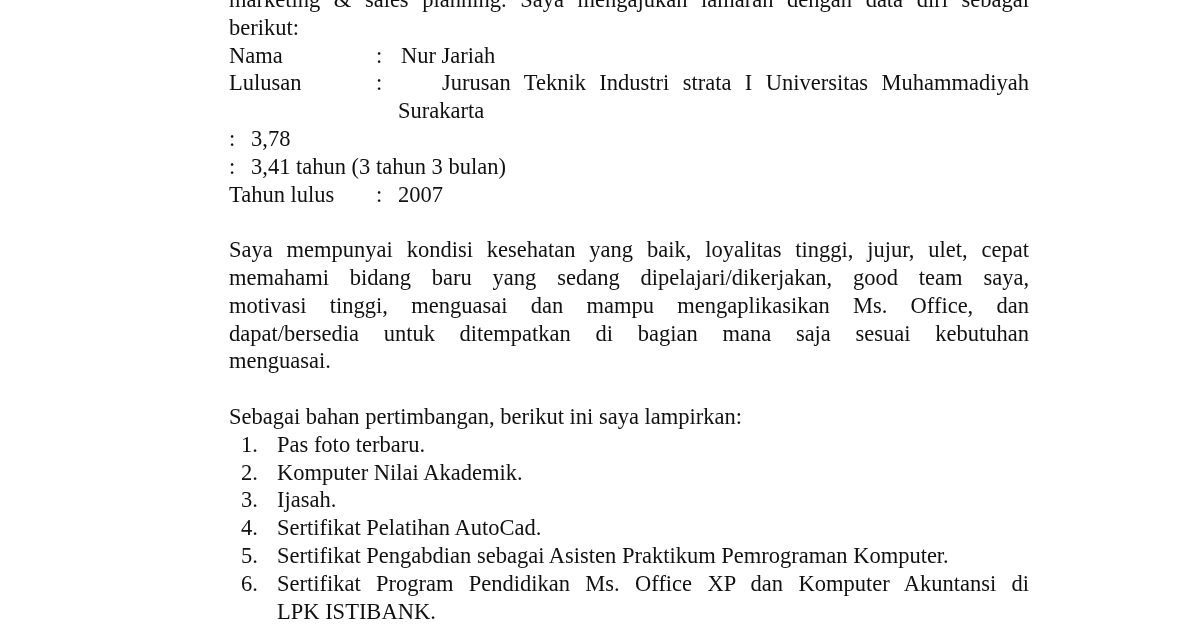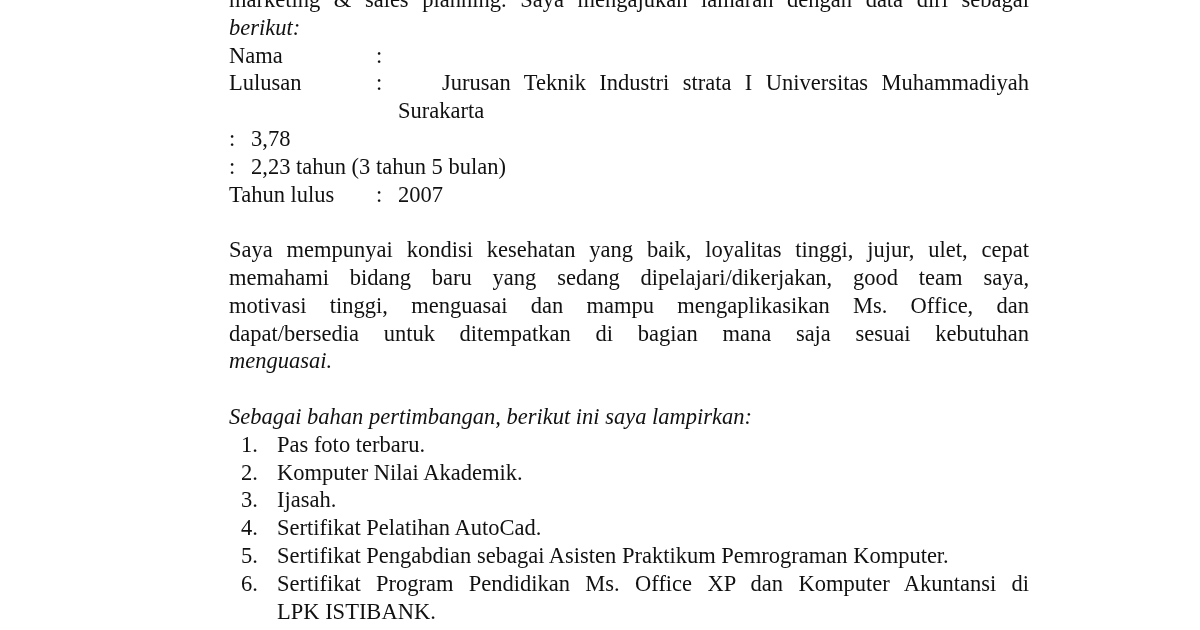"berikut:" .ll { font-style: italic -> none }
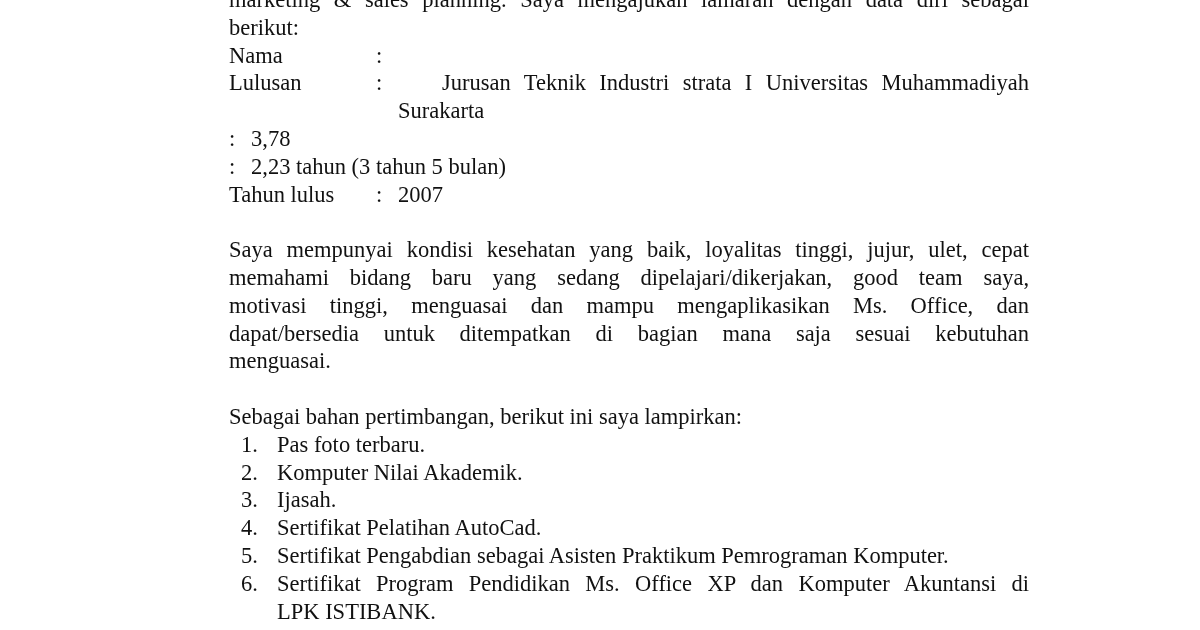"Nur Jariah" span.kv-value { html: none -> <span> <span>Nur Jariah</span> </span> }
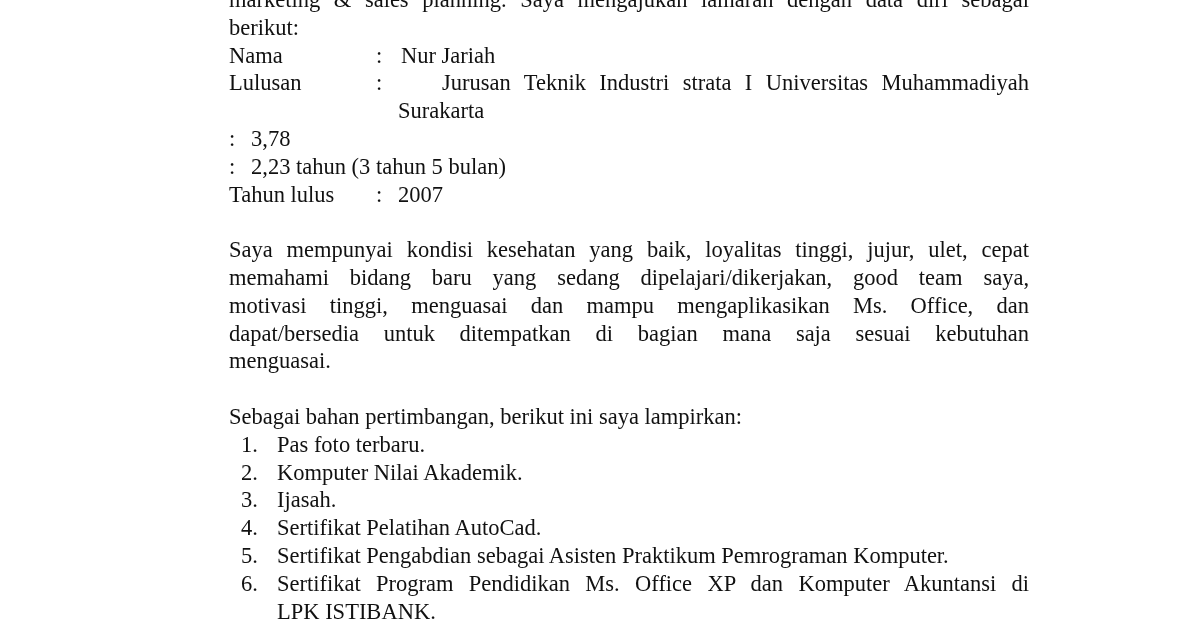"2,23 tahun (3 tahun 5" span.cont { text: 2,23 tahun (3 tahun 5 -> 3,41 tahun (3 tahun 3 }
